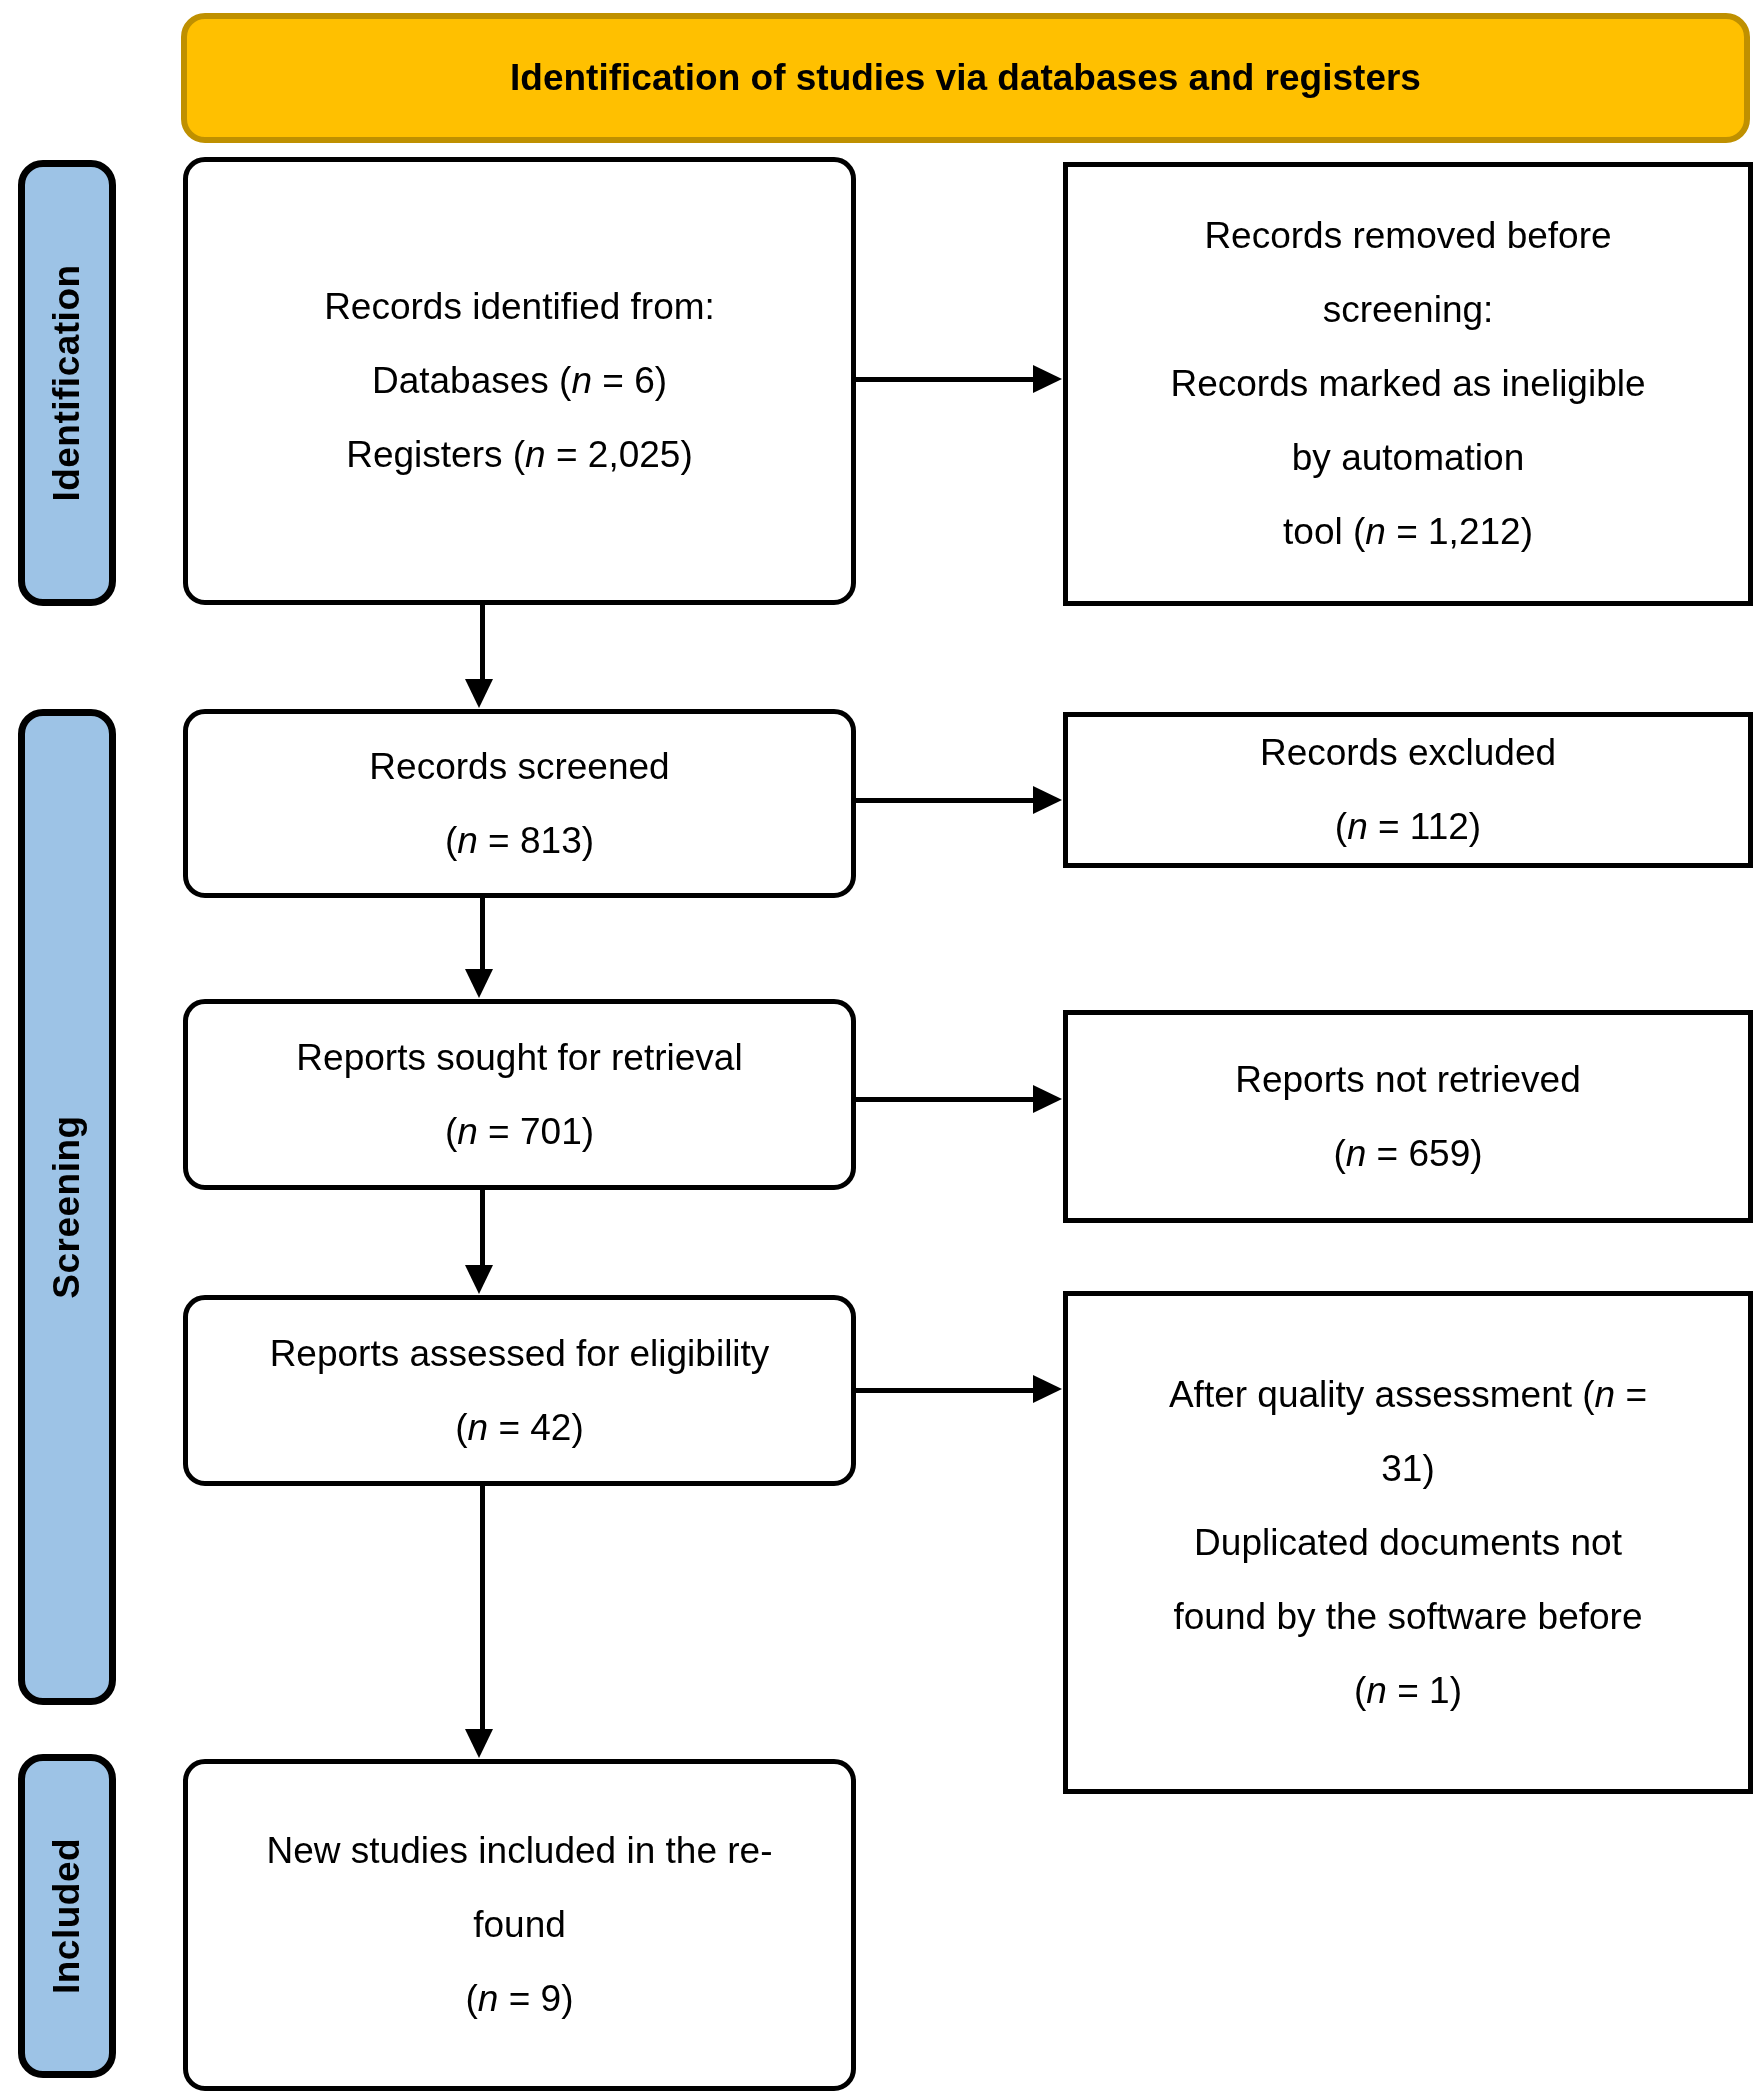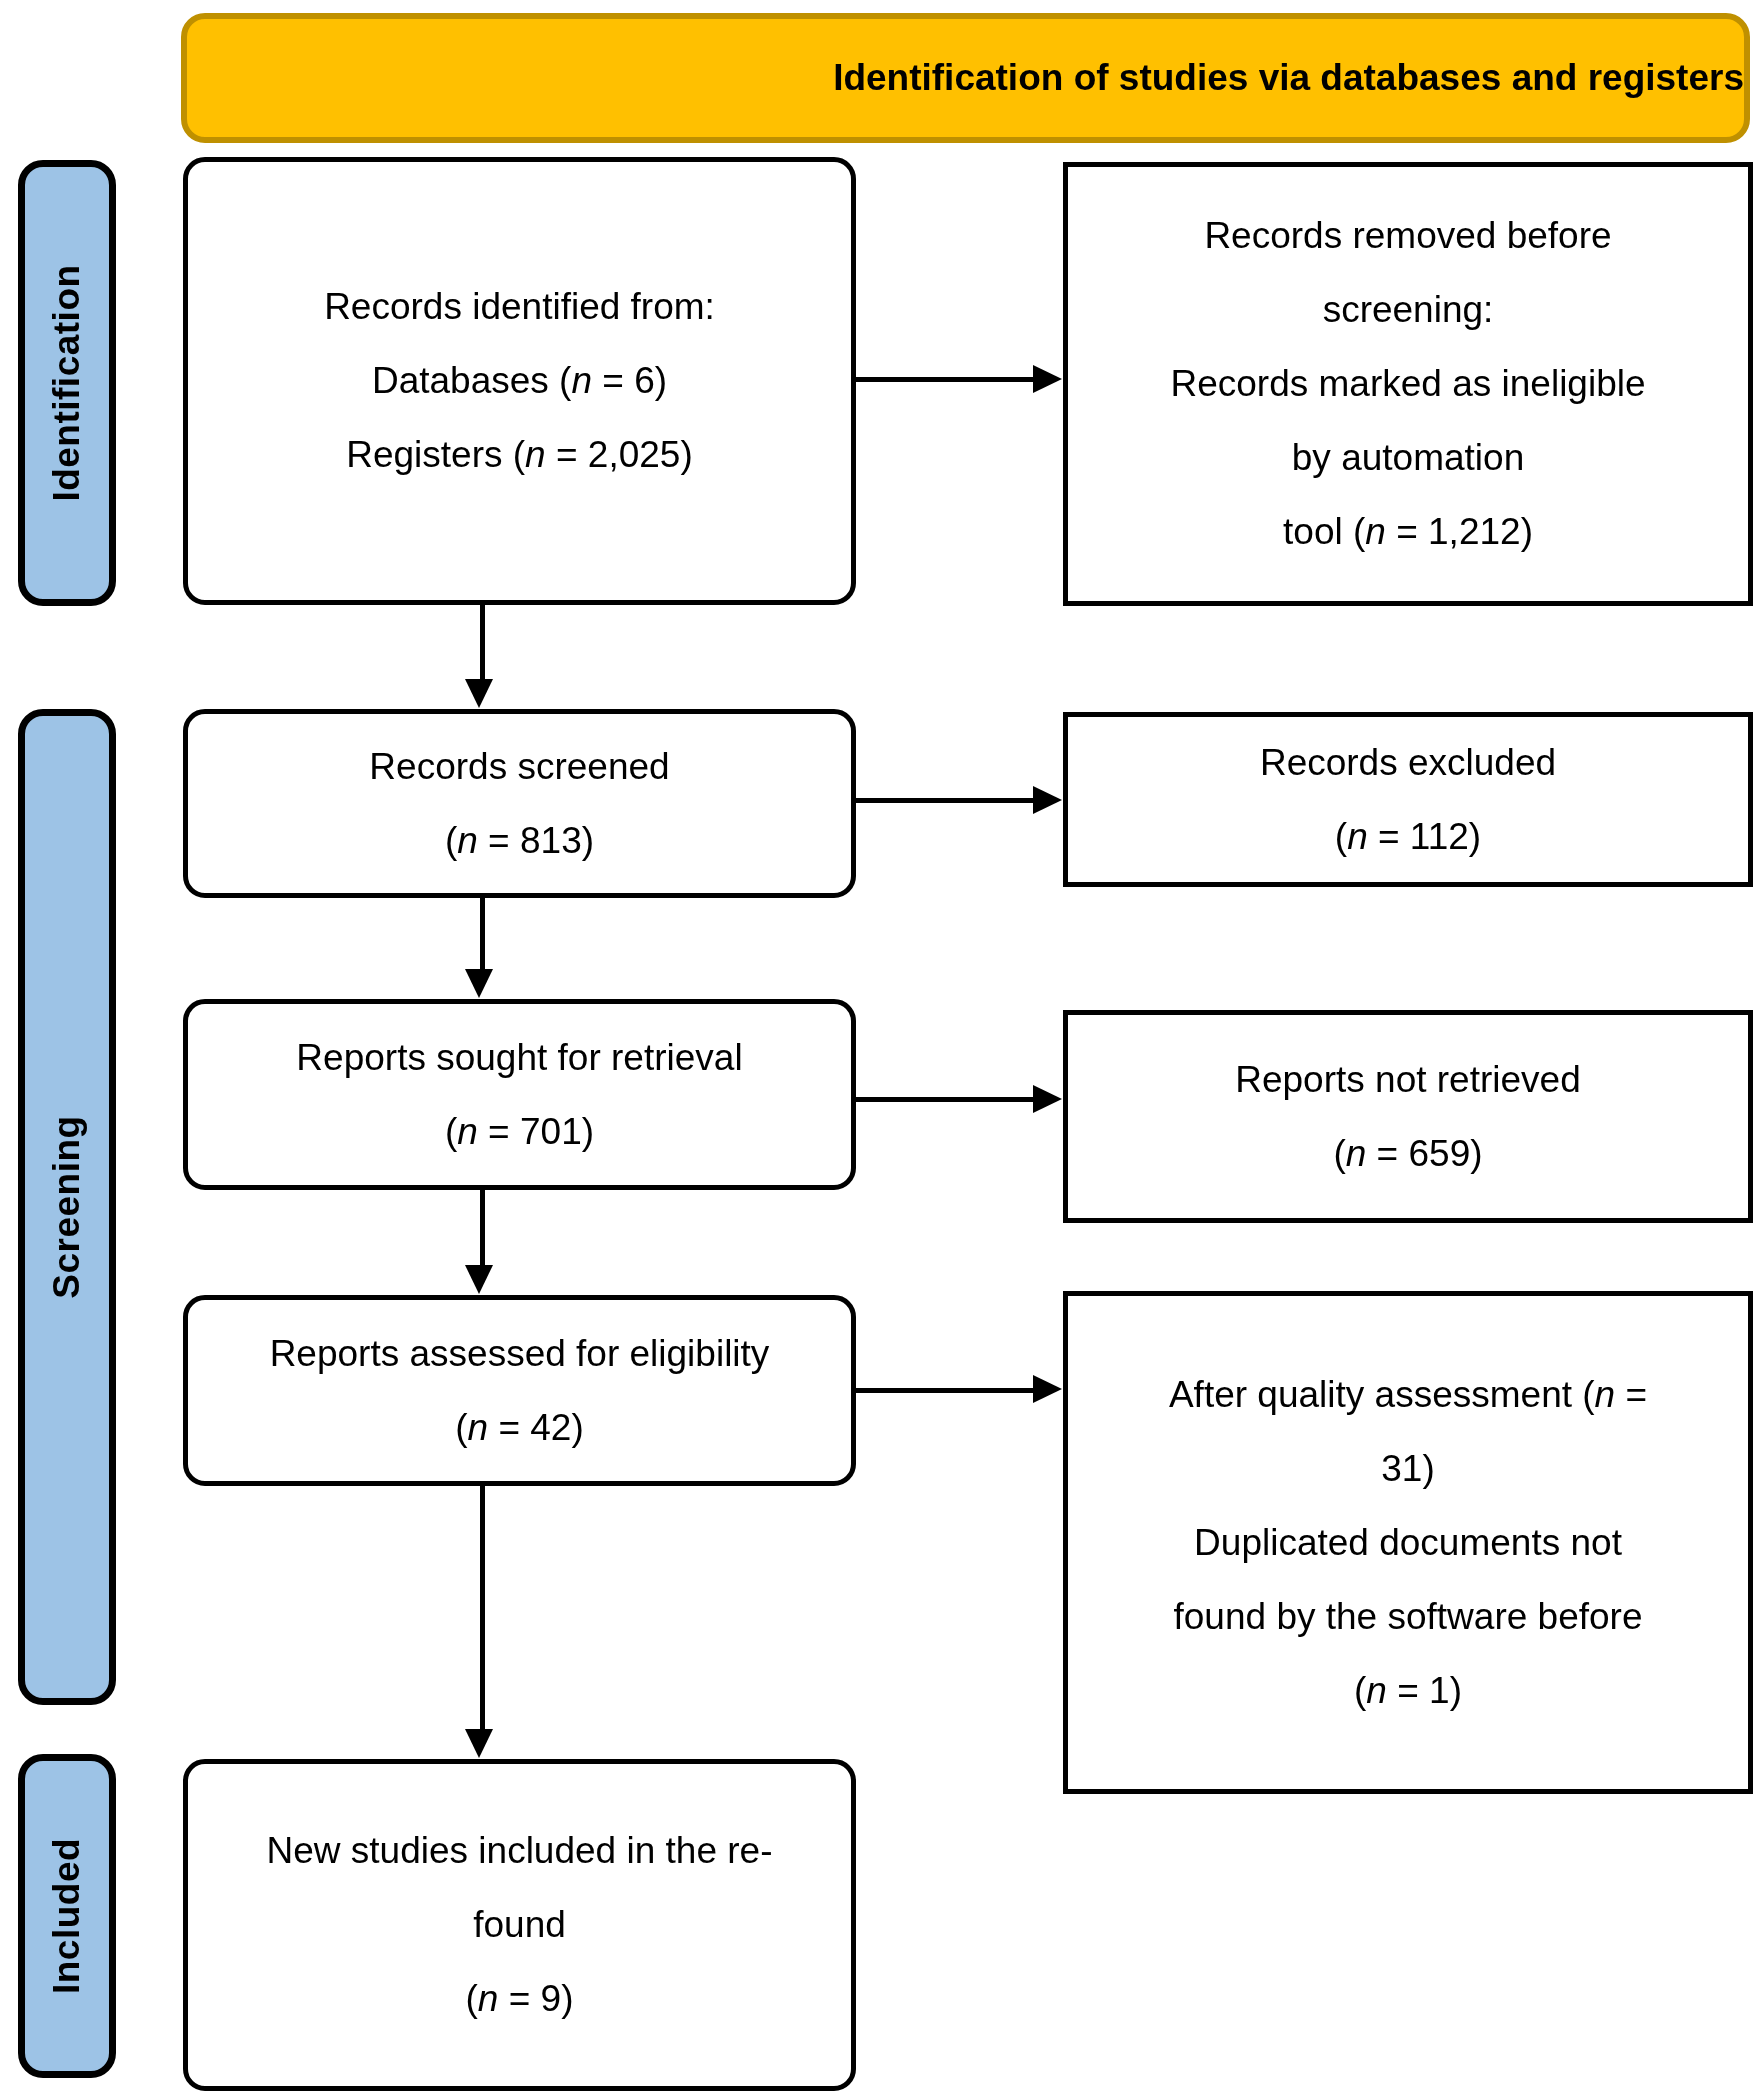"Identification of studies via databases" .header { justify-content: flex-end -> center }
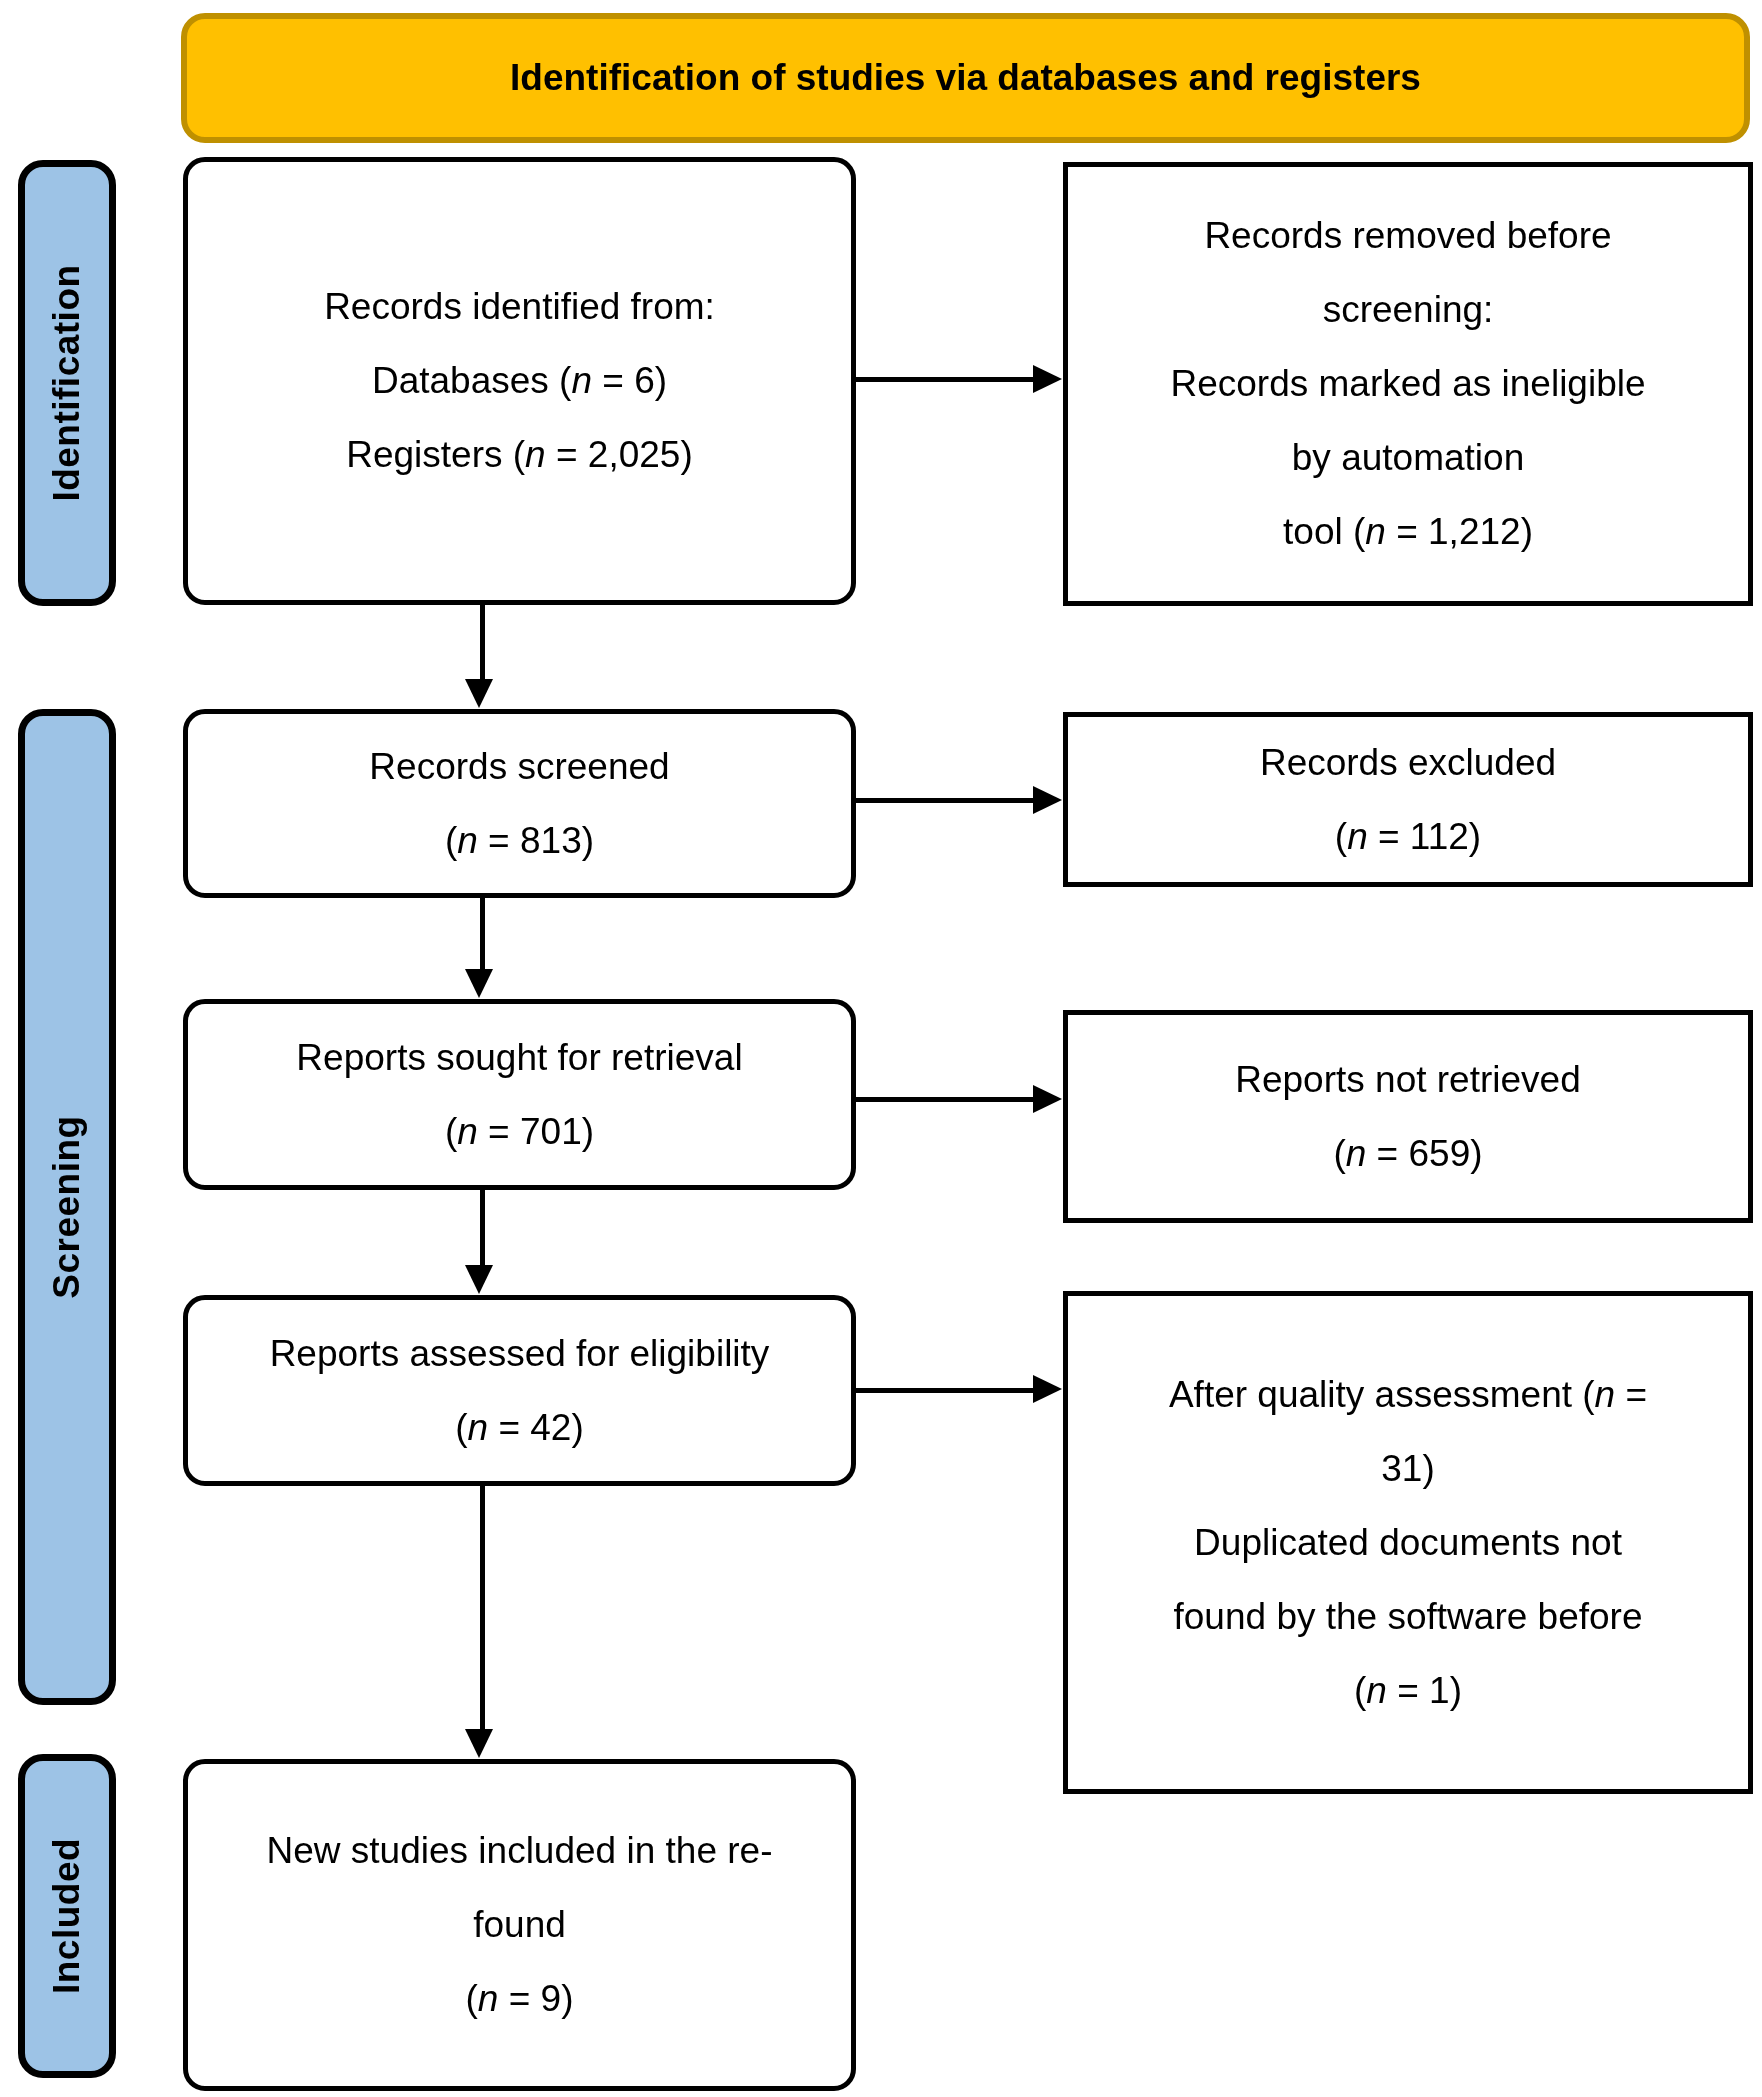"Records excluded" .r2 { height: 175px -> 156px }
